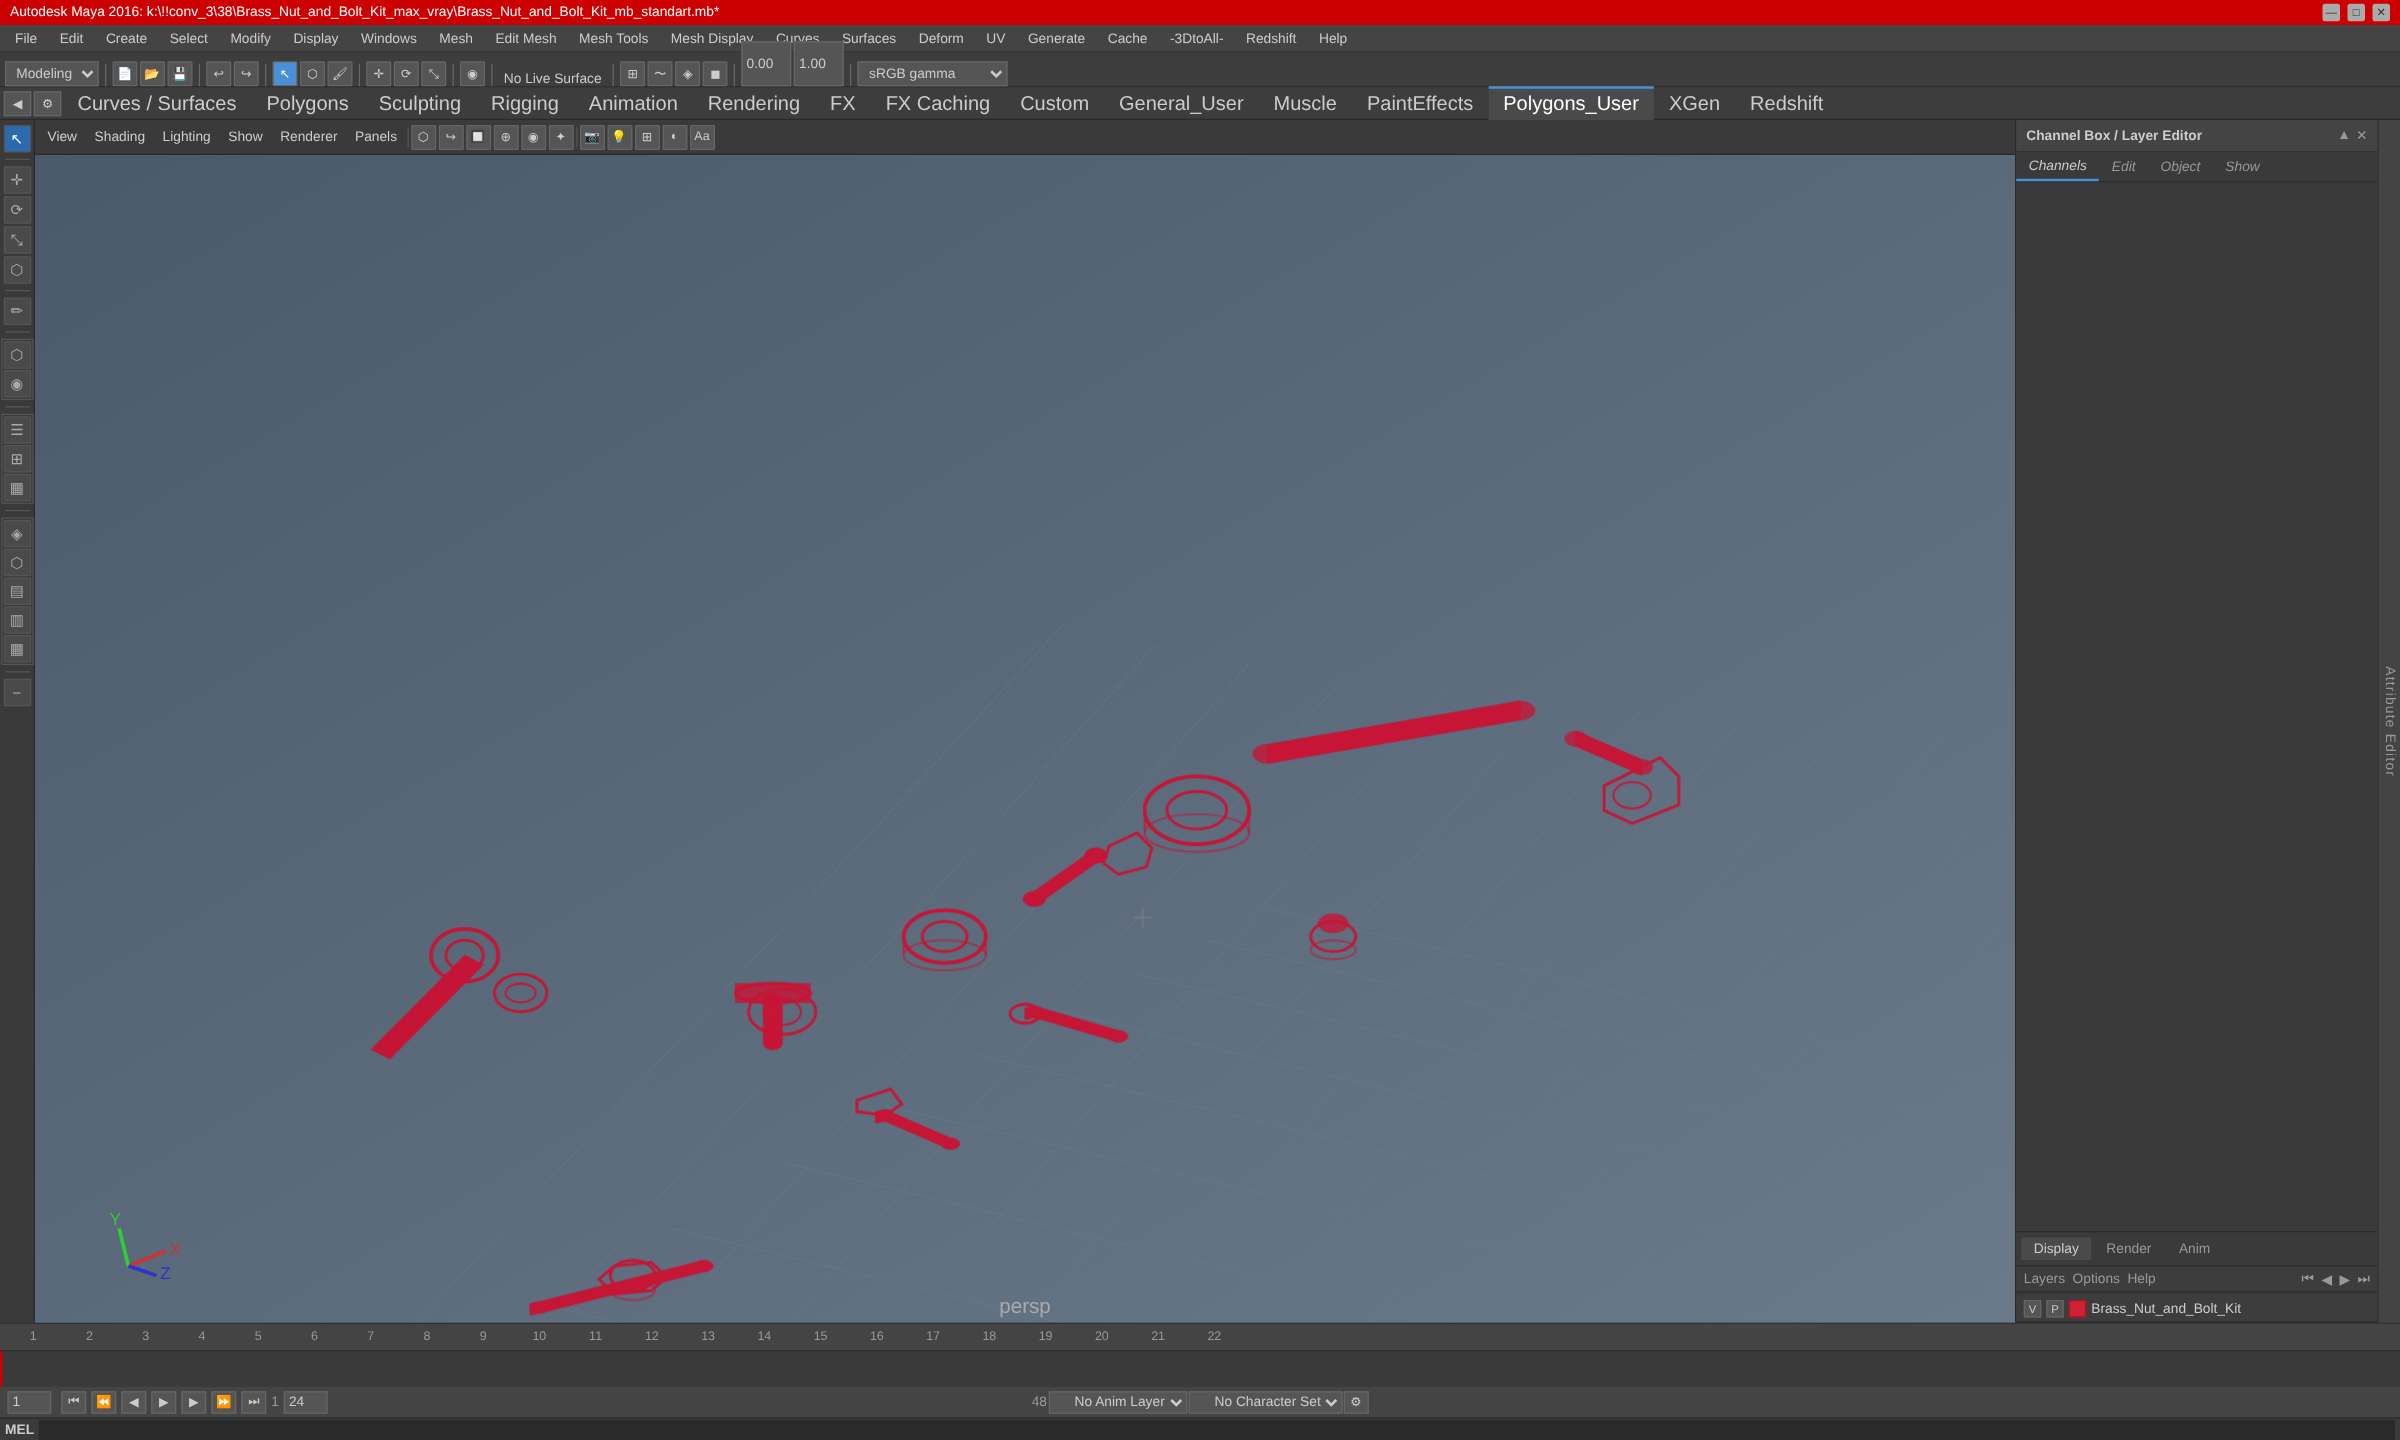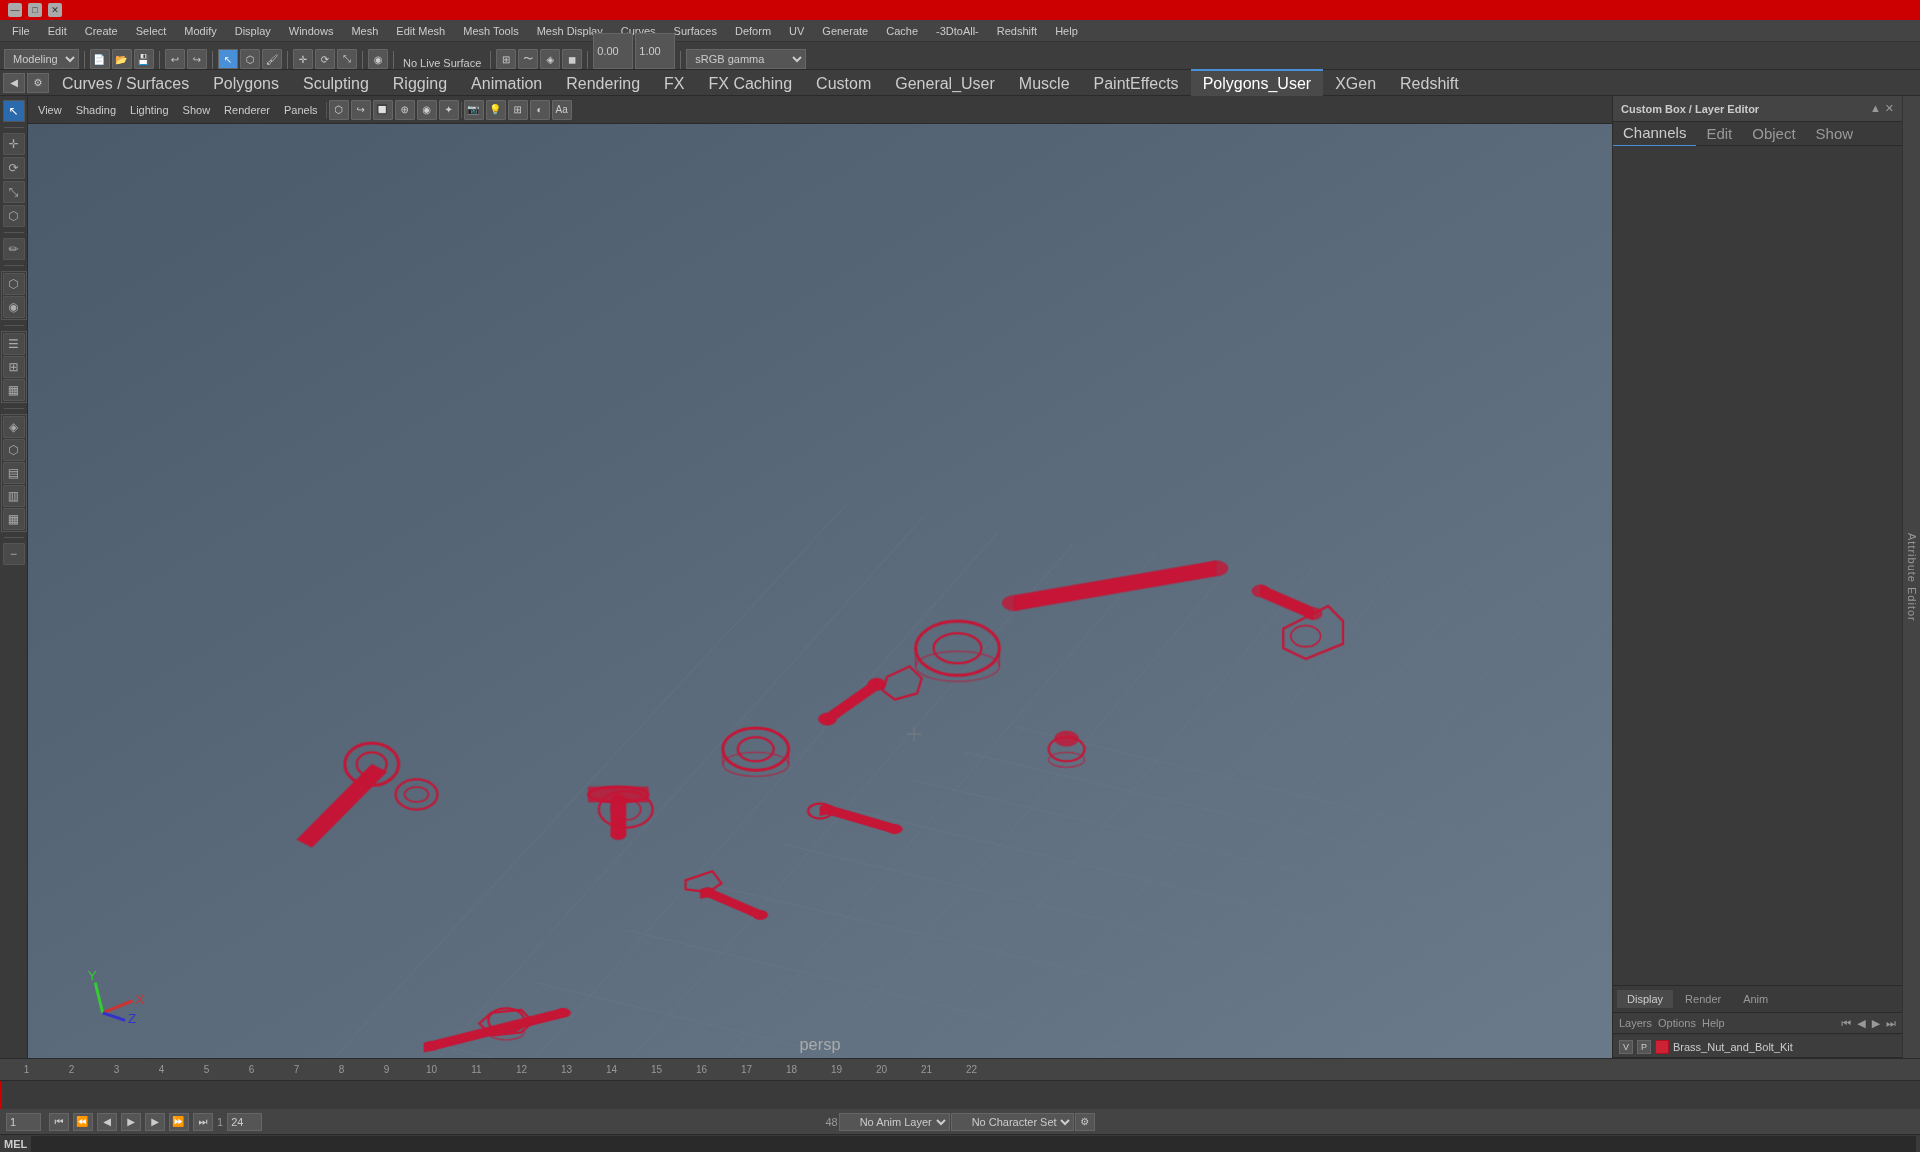"Autodesk Maya 2016:" span.title { html: none -> <span>Autodesk Maya 2016: k:\!!conv_3\38\Brass_Nut_and_Bolt_Kit_max_vray\Brass_Nut_and_Bolt_Kit_mb_standart.mb*</span> }
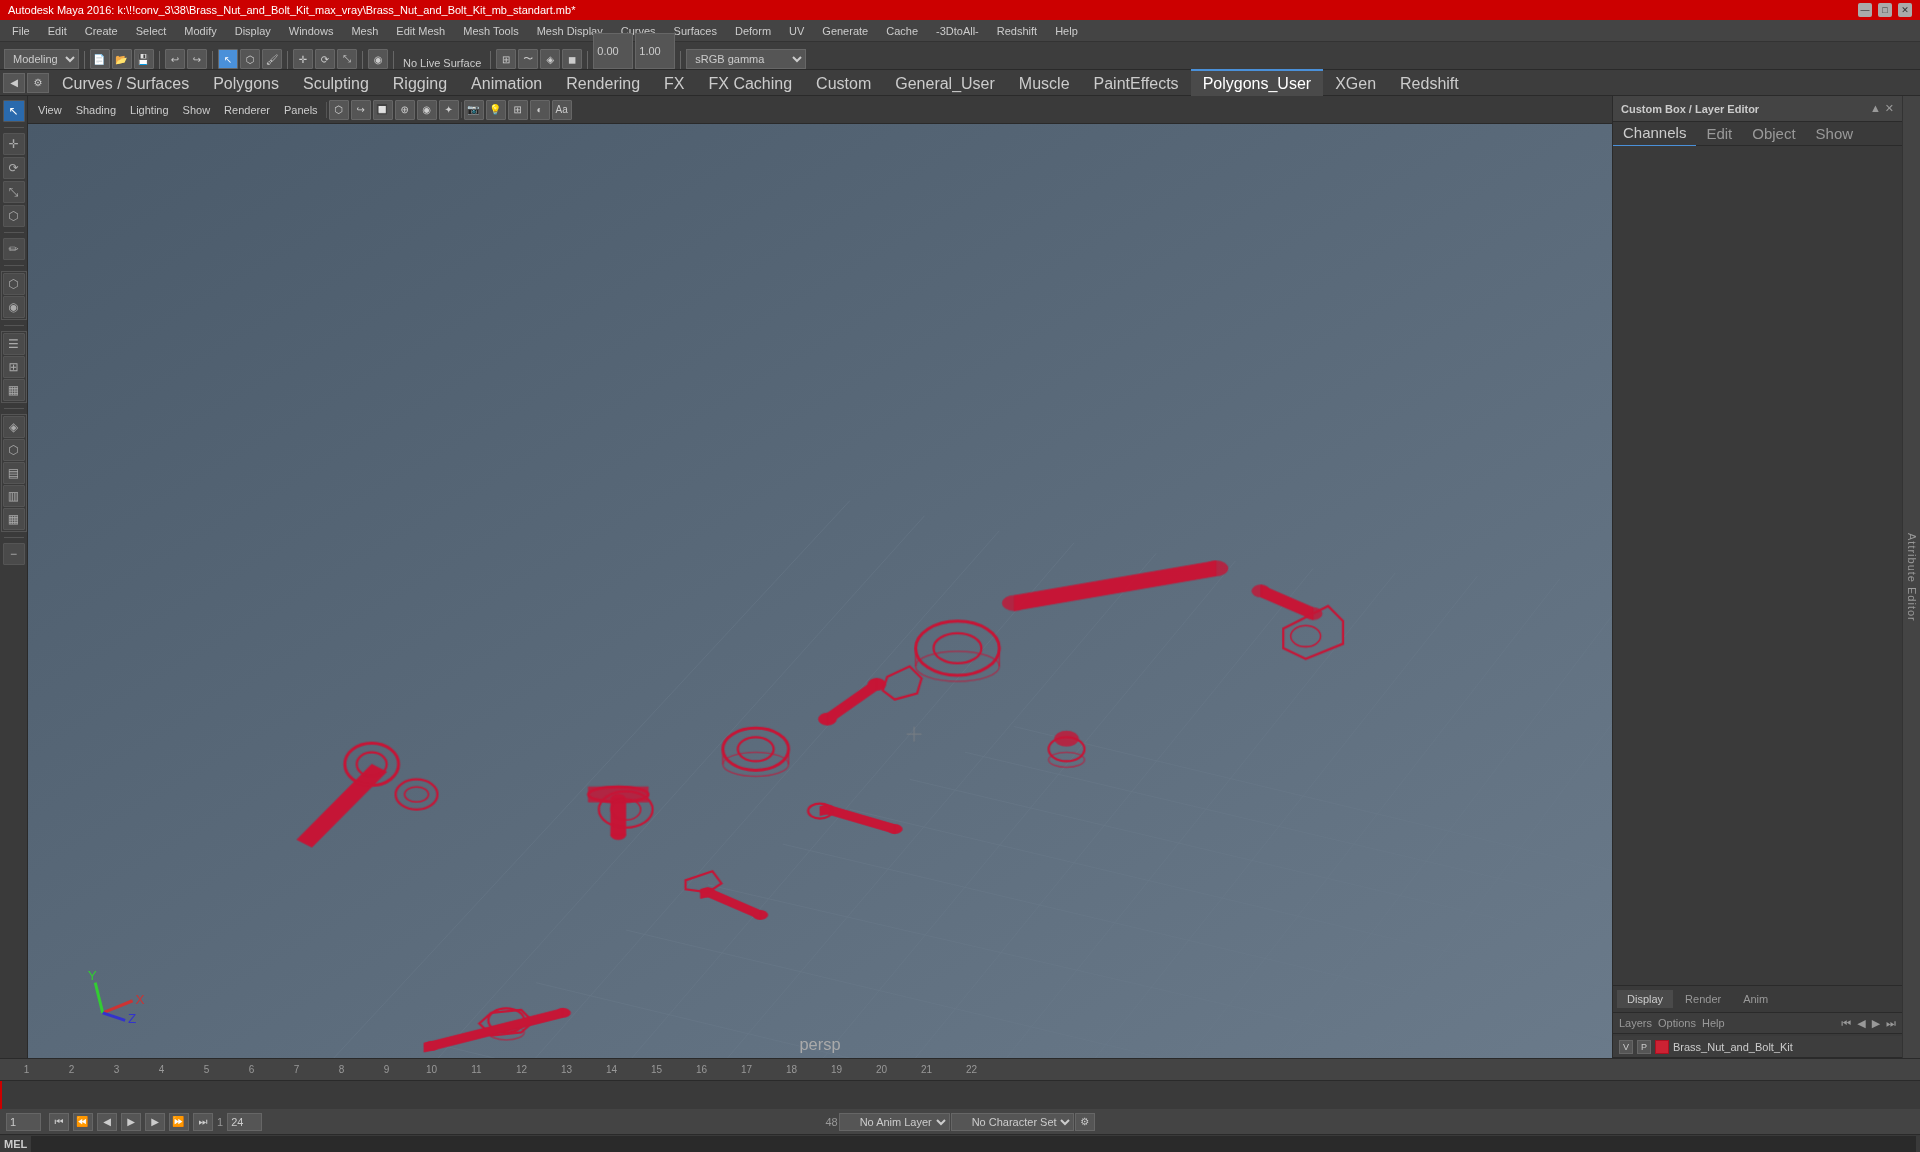"Custom Box / Layer Editor" span.rph-title { text: Custom -> Channel }
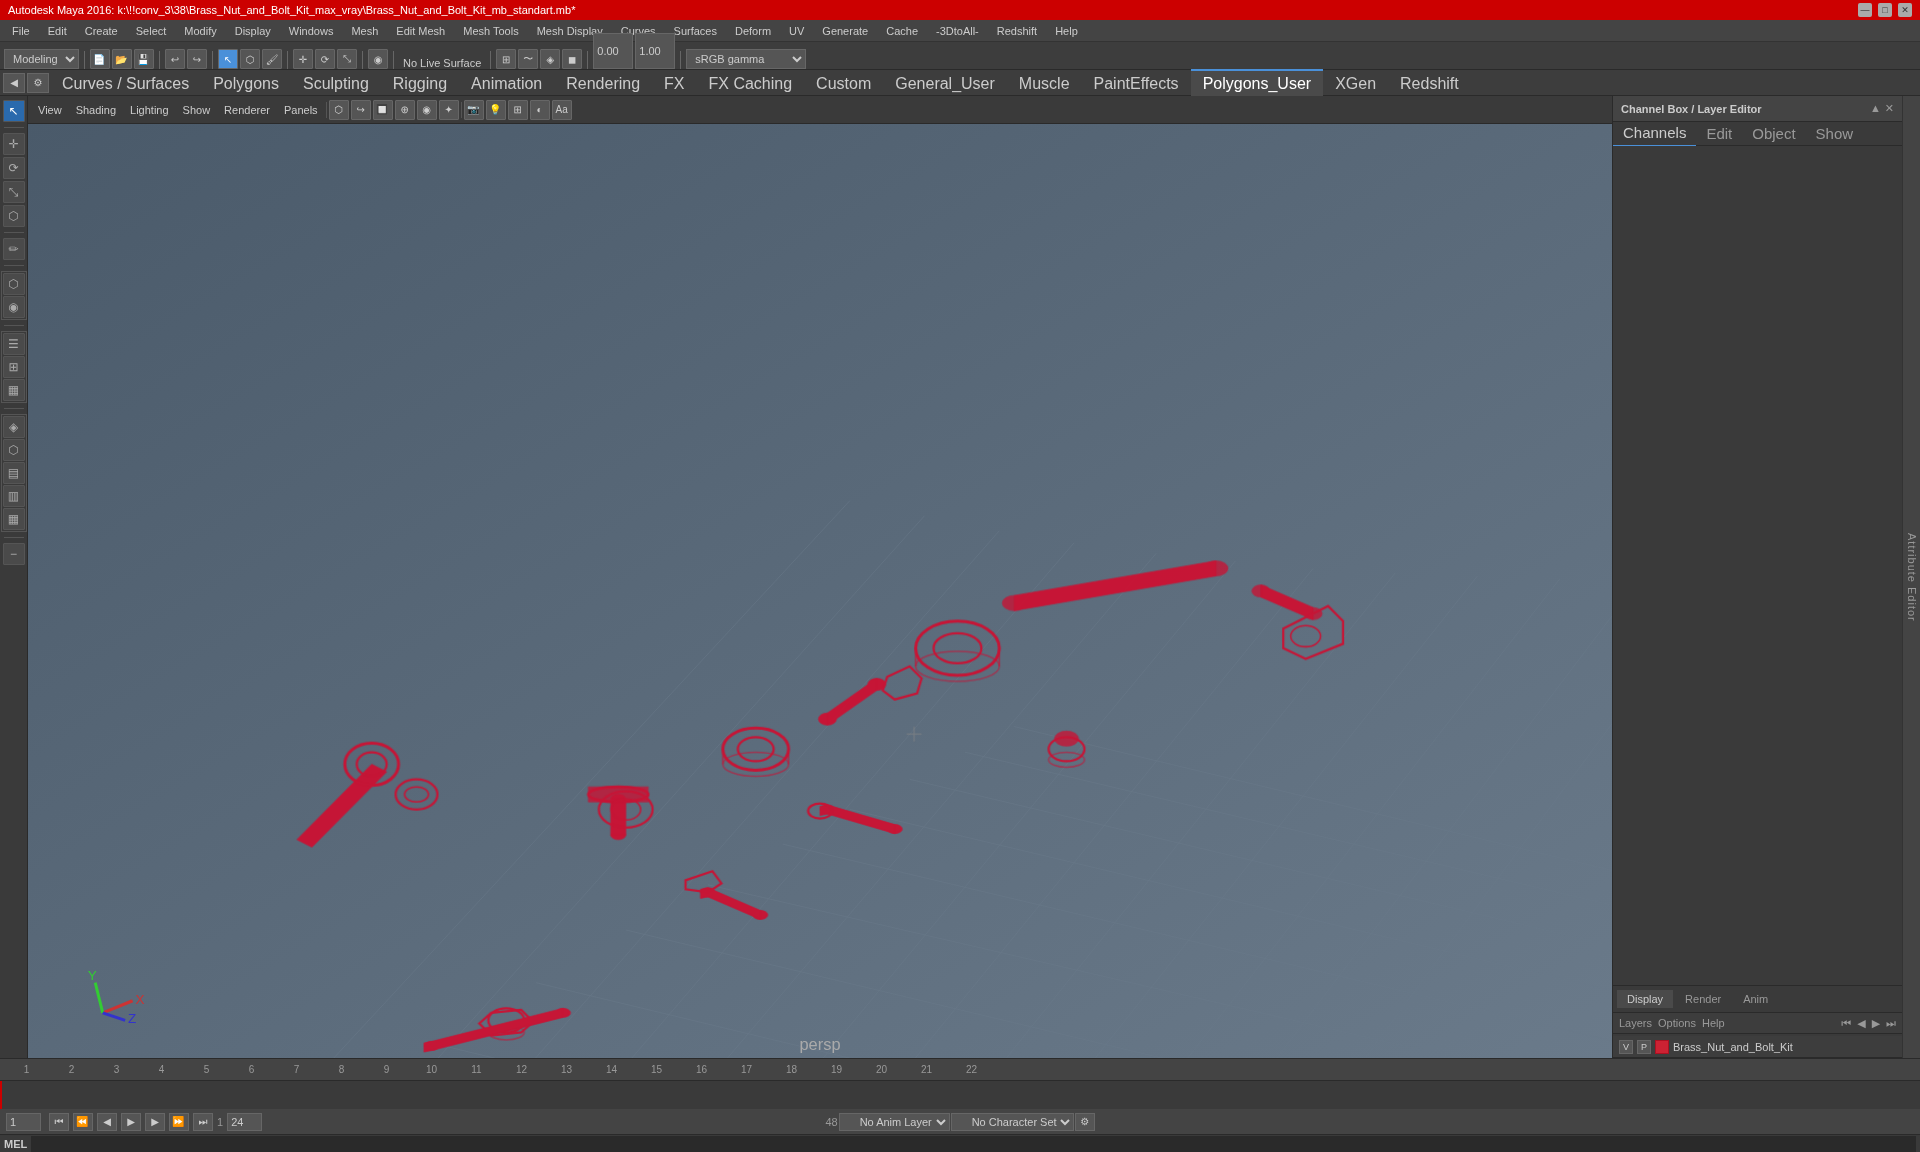"Channels" .rp-tab { font-size: 15px -> 11px; font-style: none -> italic }
